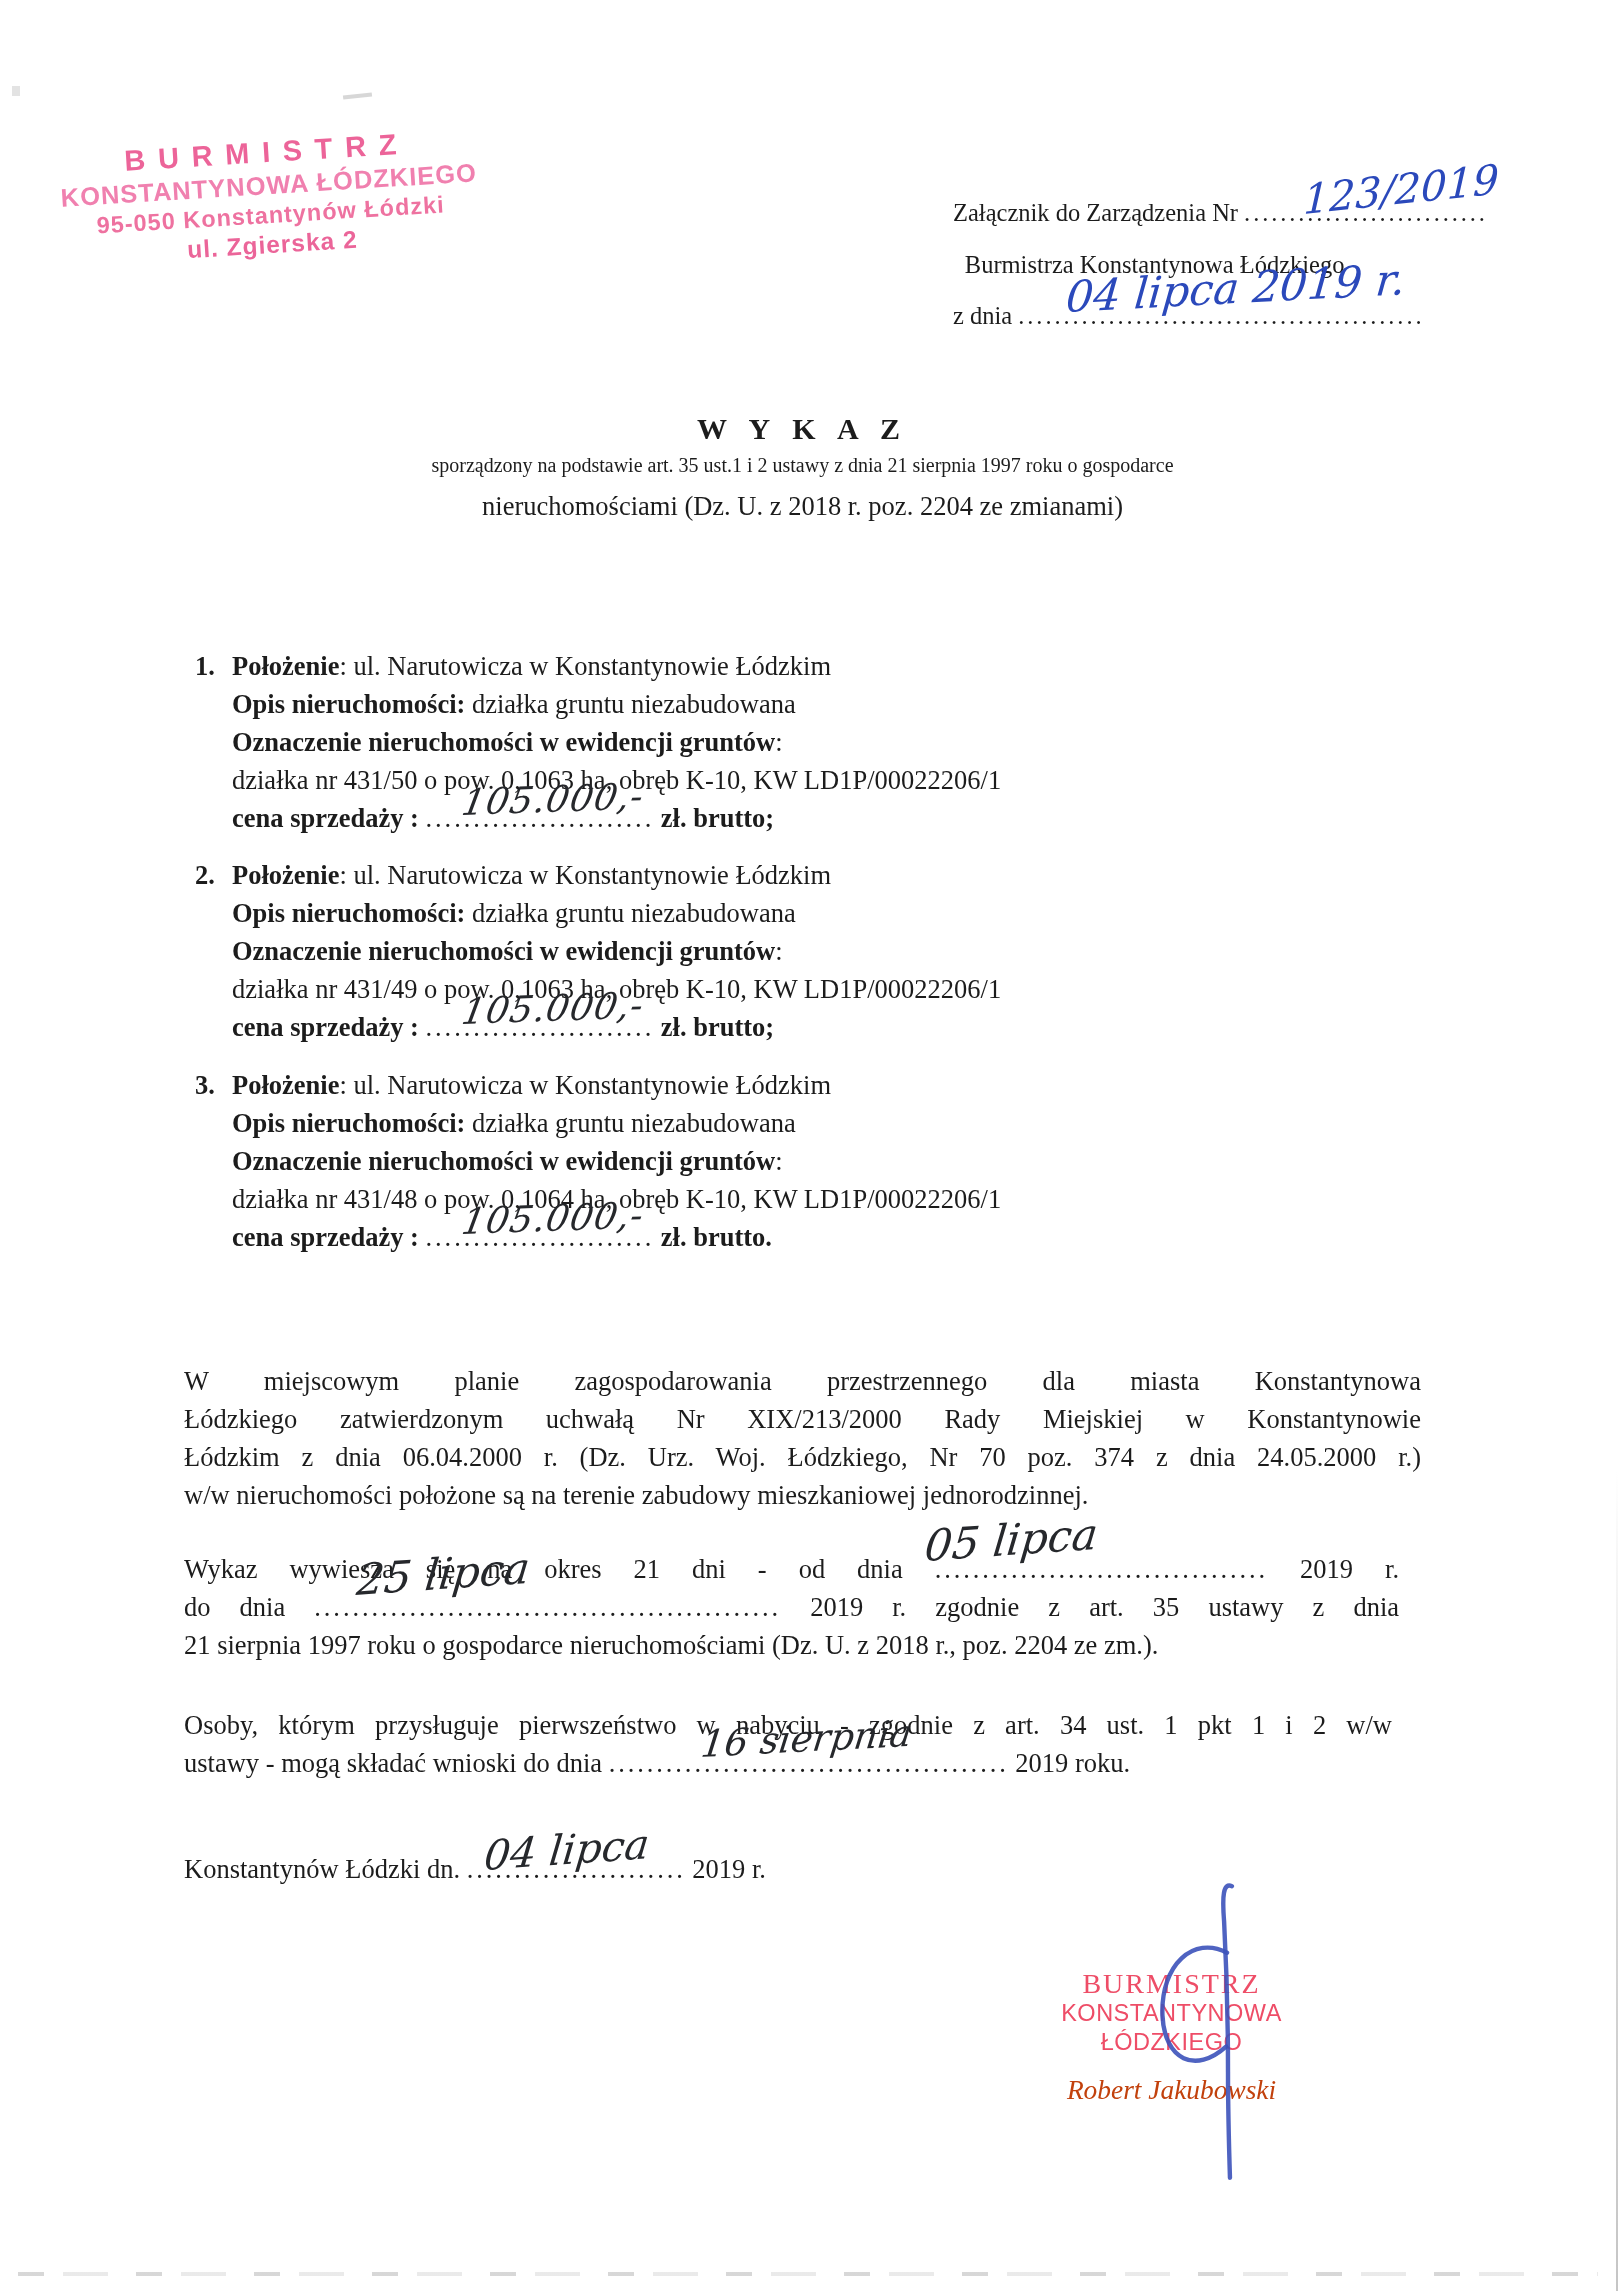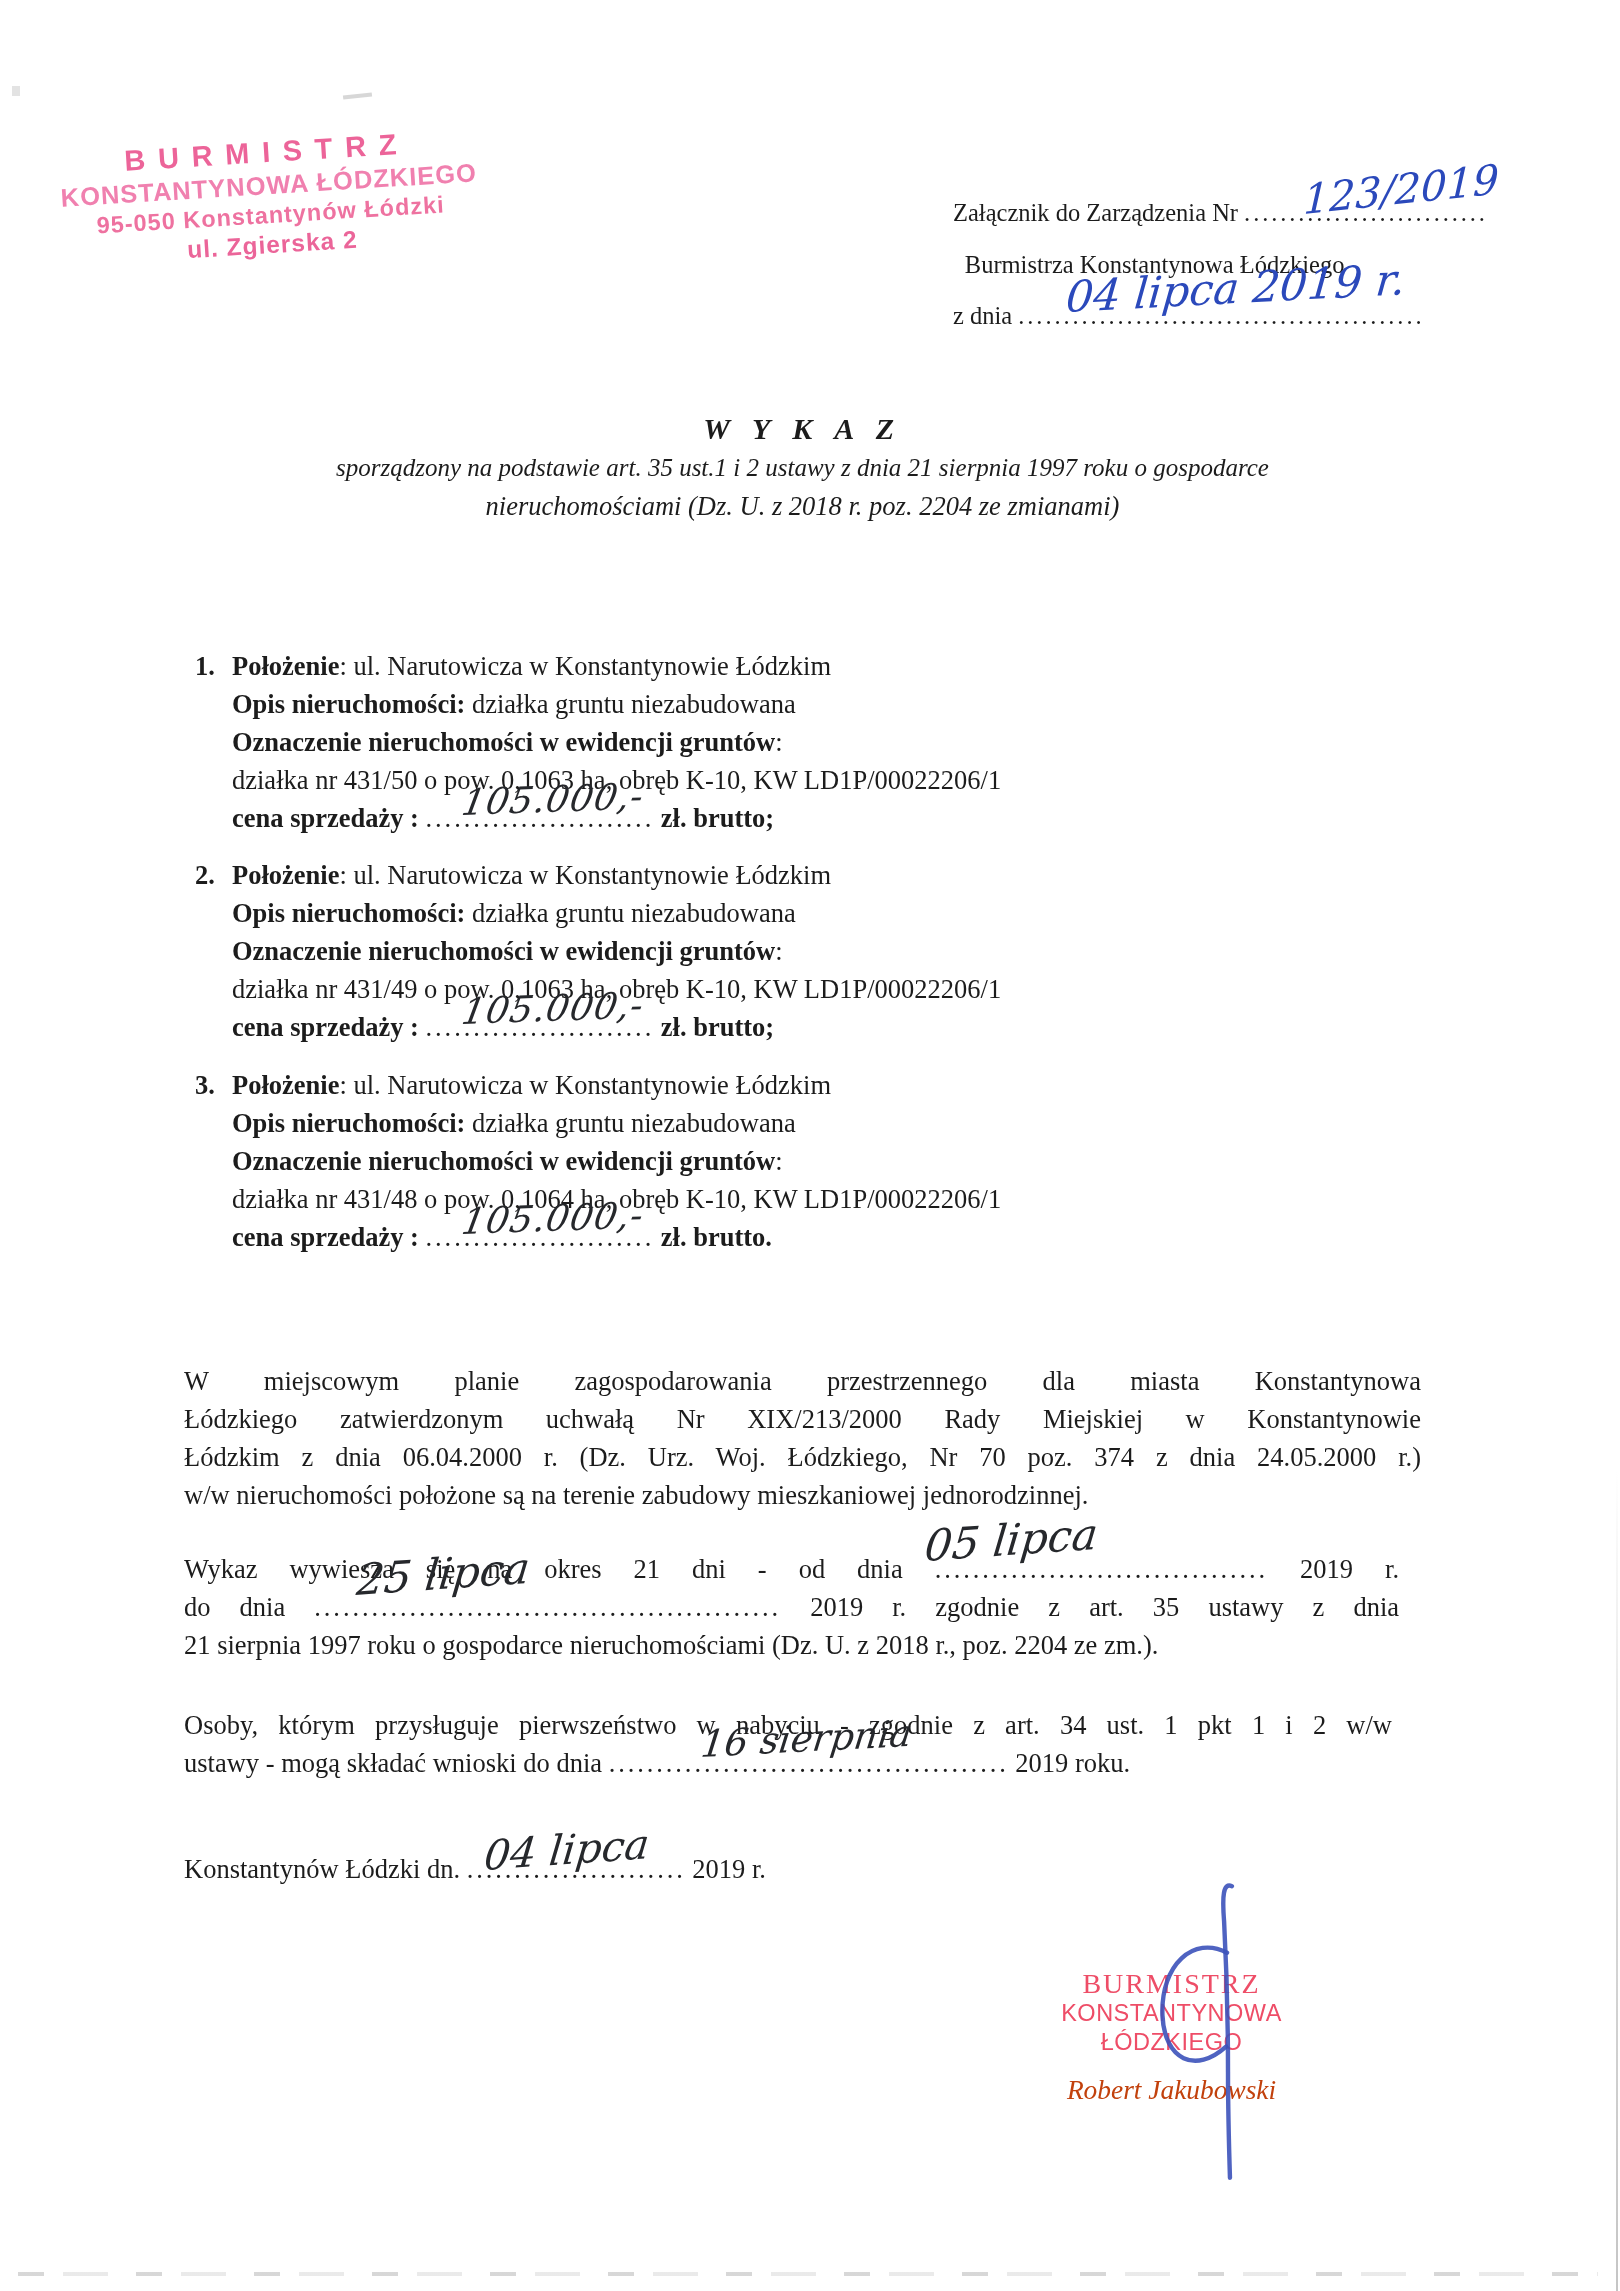"W Y K A Z" .title-wrap { font-style: italic -> none }
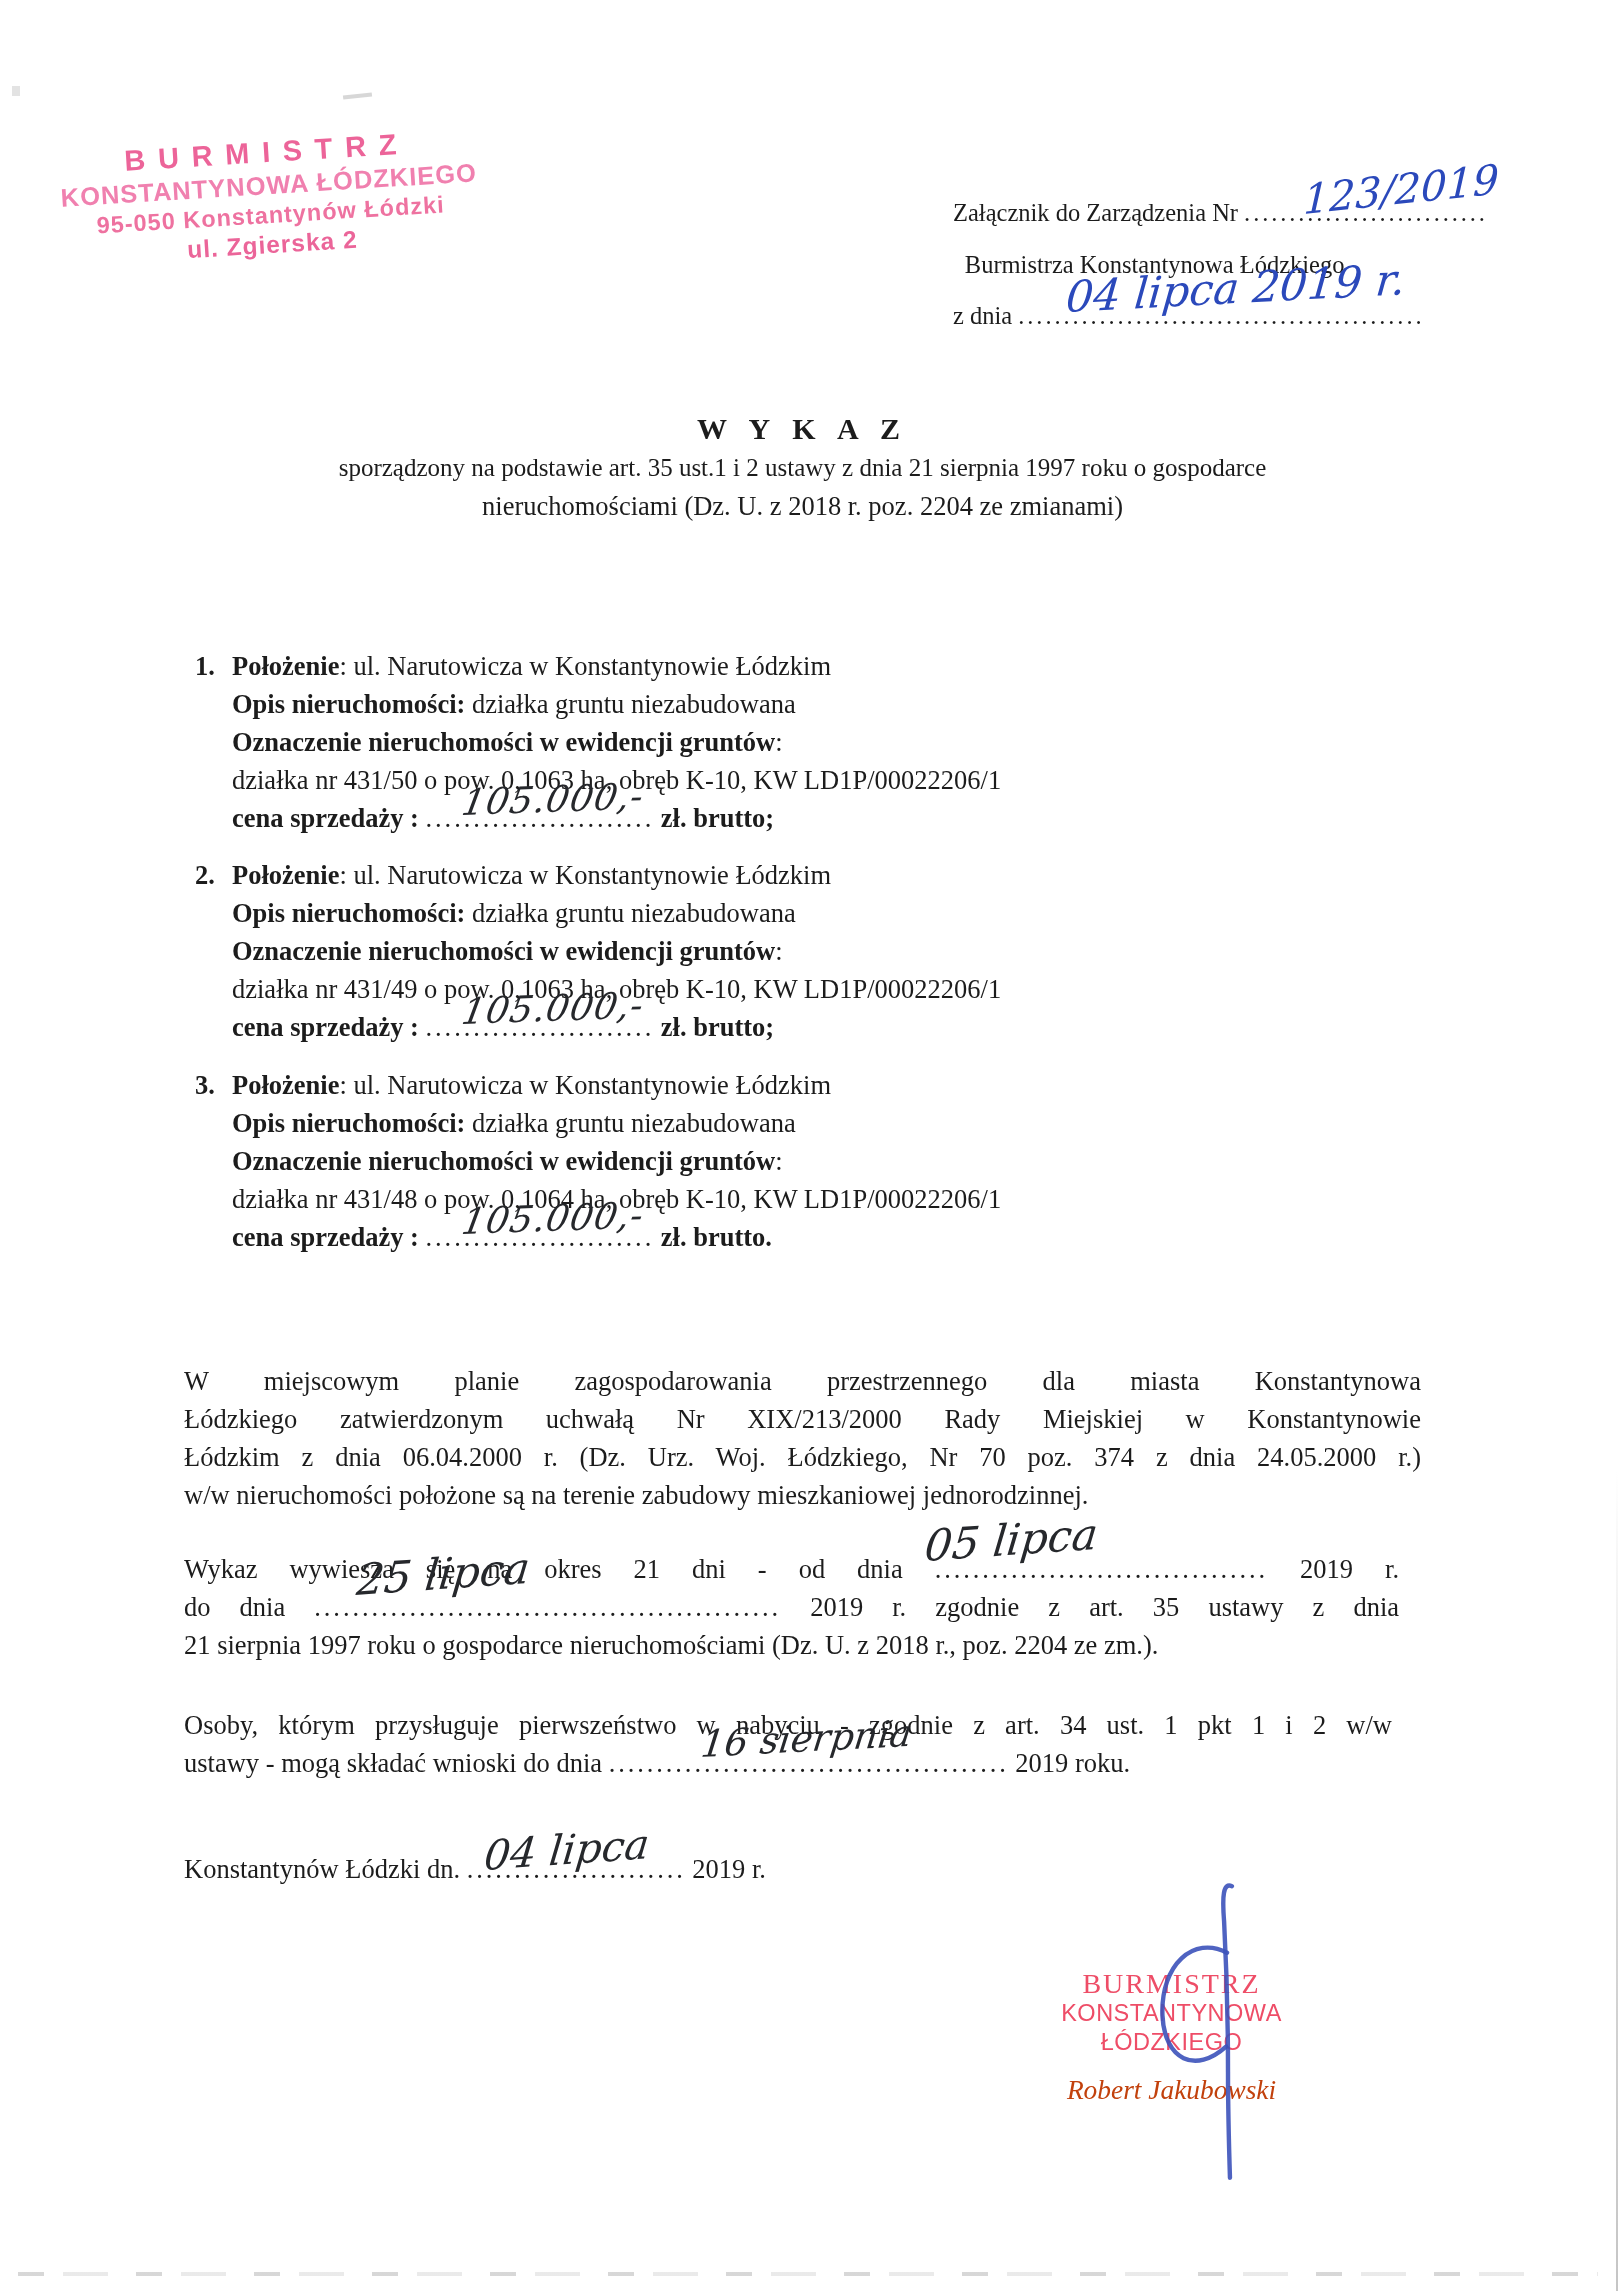"sporządzony na podstawie art. 35" .t-sub1 { font-size: 25px -> 20px }
